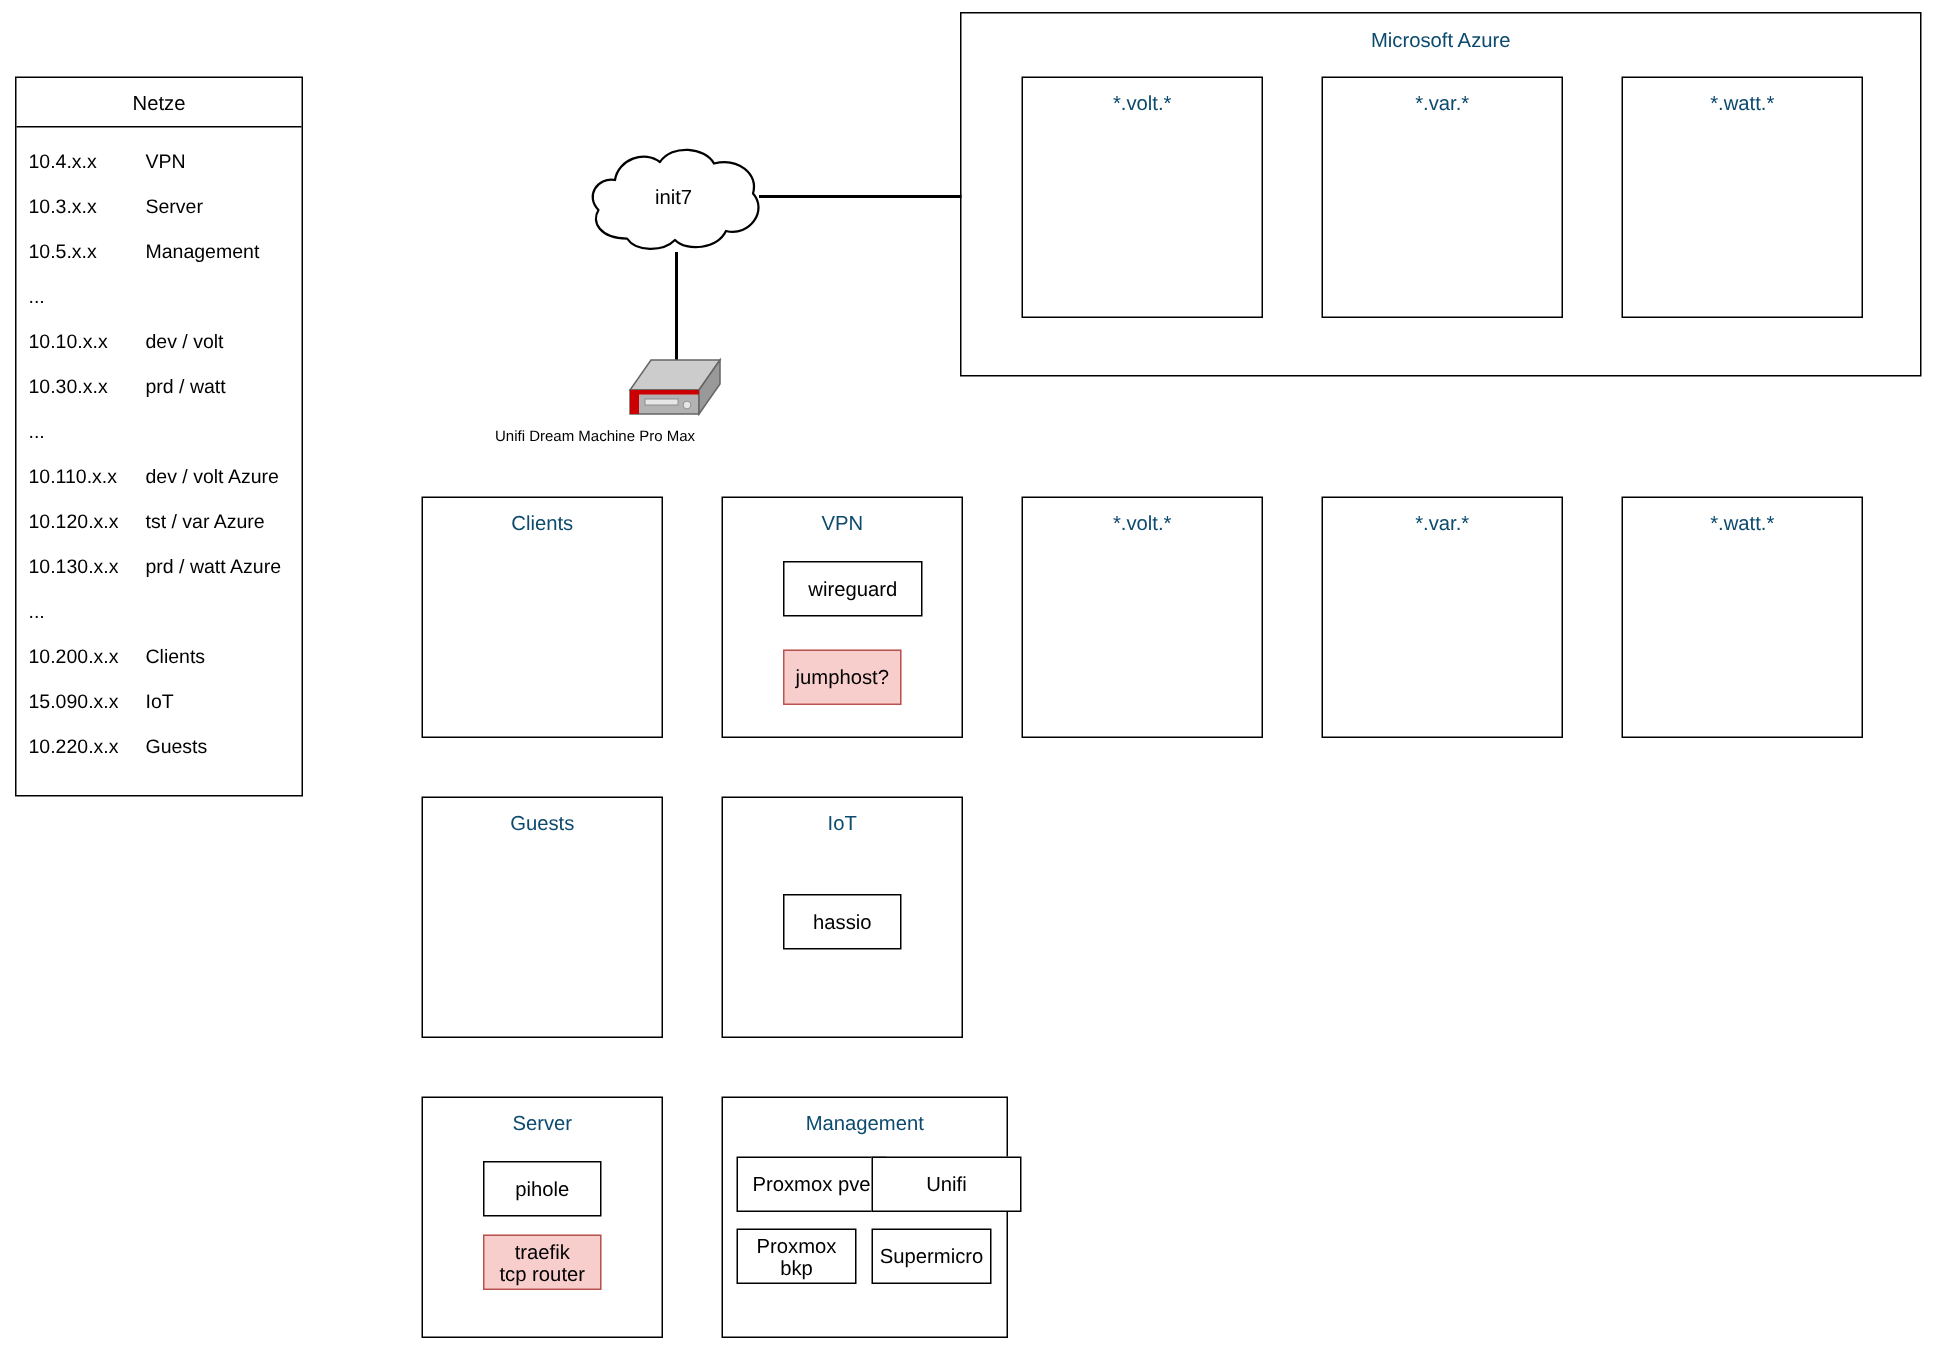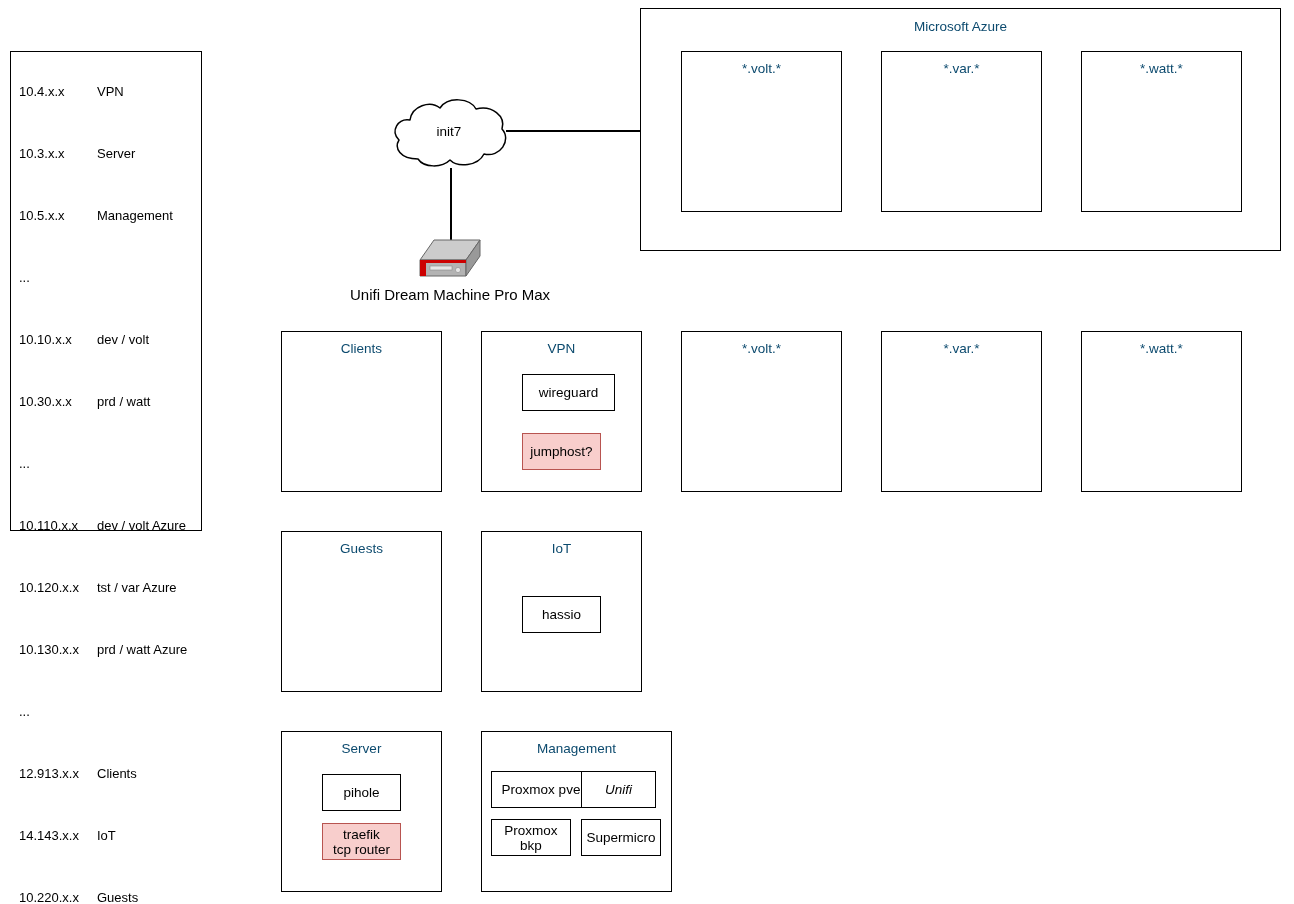"Netze" div.legend-head { html: none -> <div>Netze</div> }
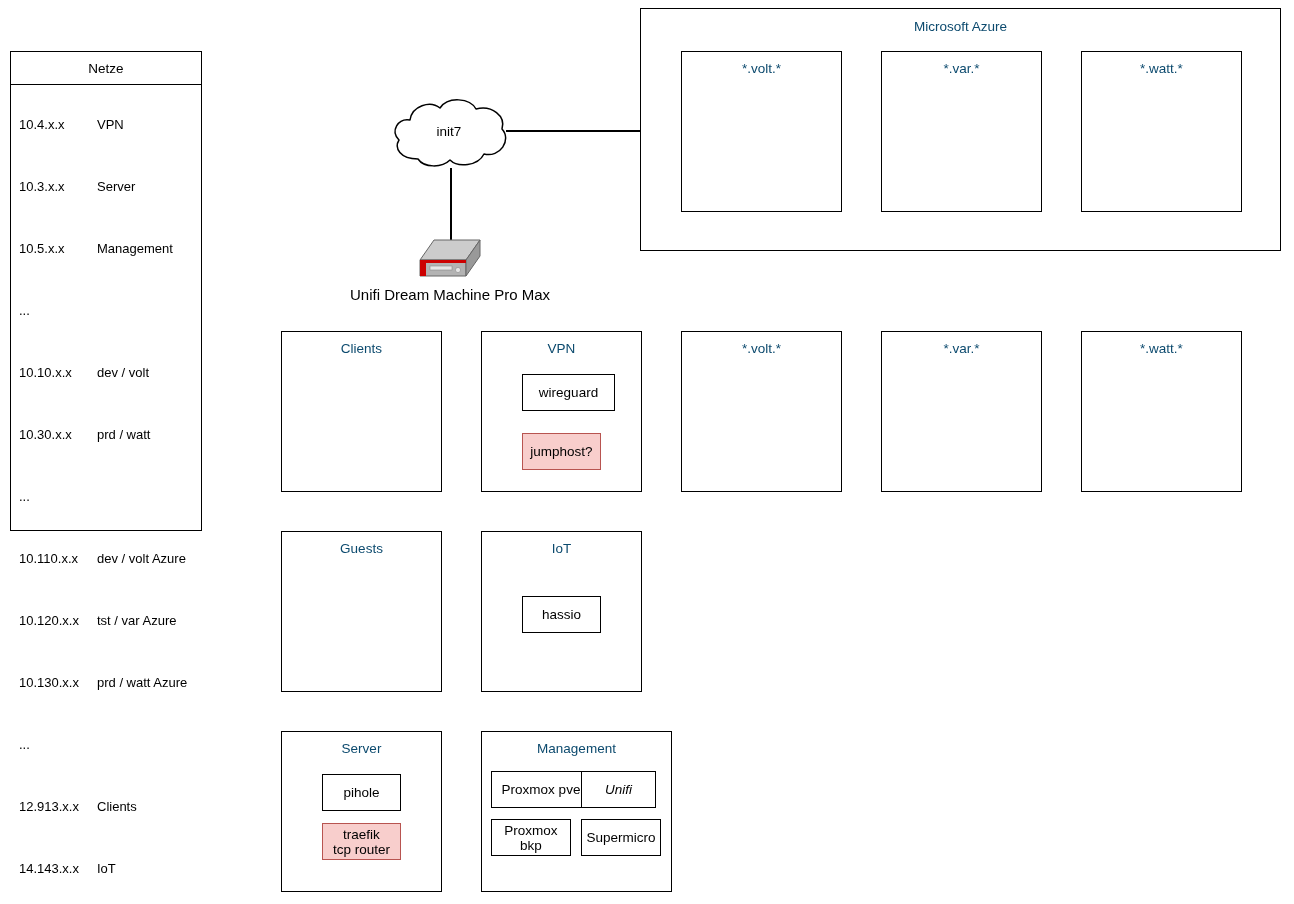"10.4.x.x" .legend-row { align-items: flex-start -> flex-end; margin-top: 32px -> none }
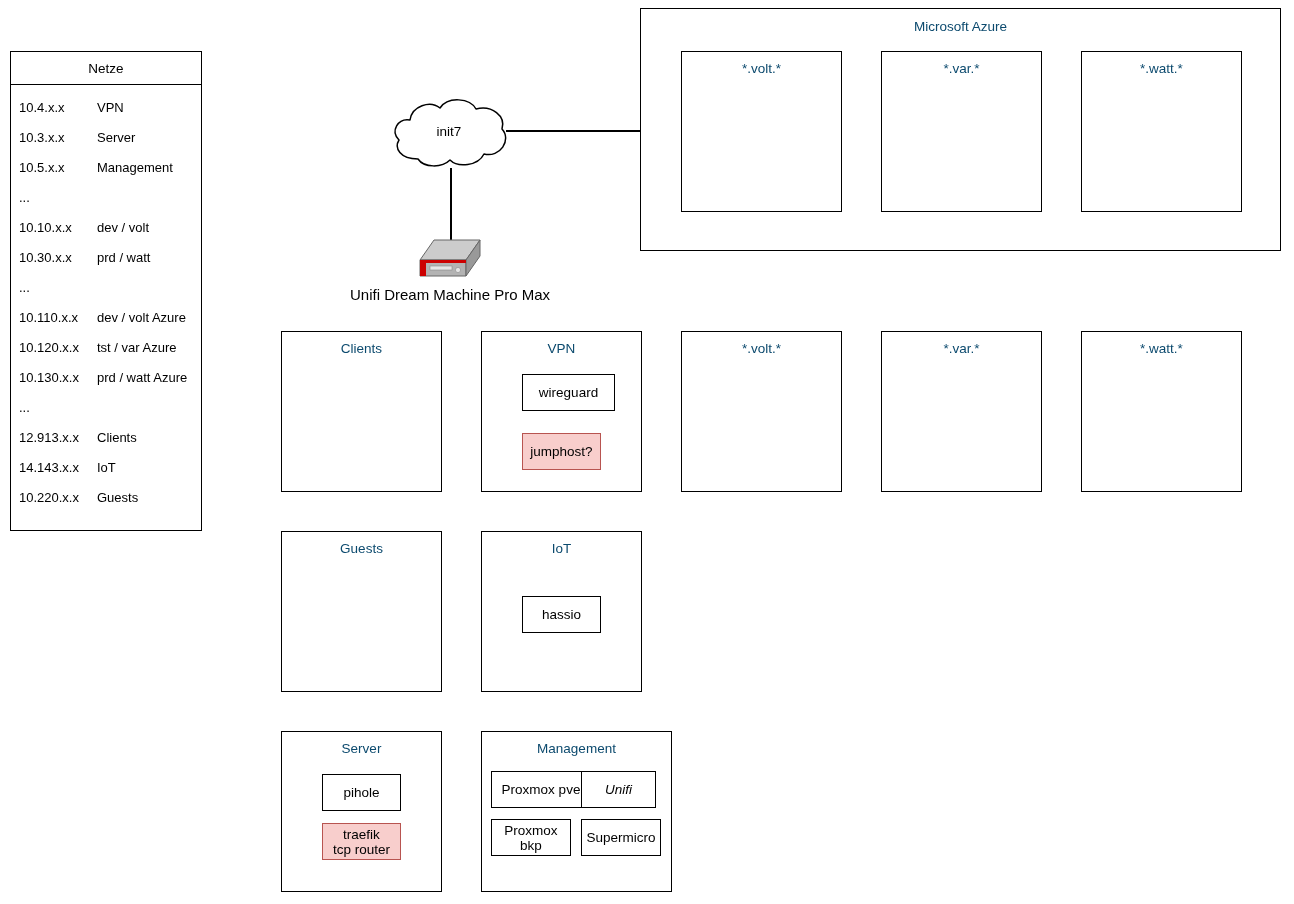"Unifi Dream Machine Pro Max" .device-label { font-size: 15px -> 10px; text-align: center -> none }
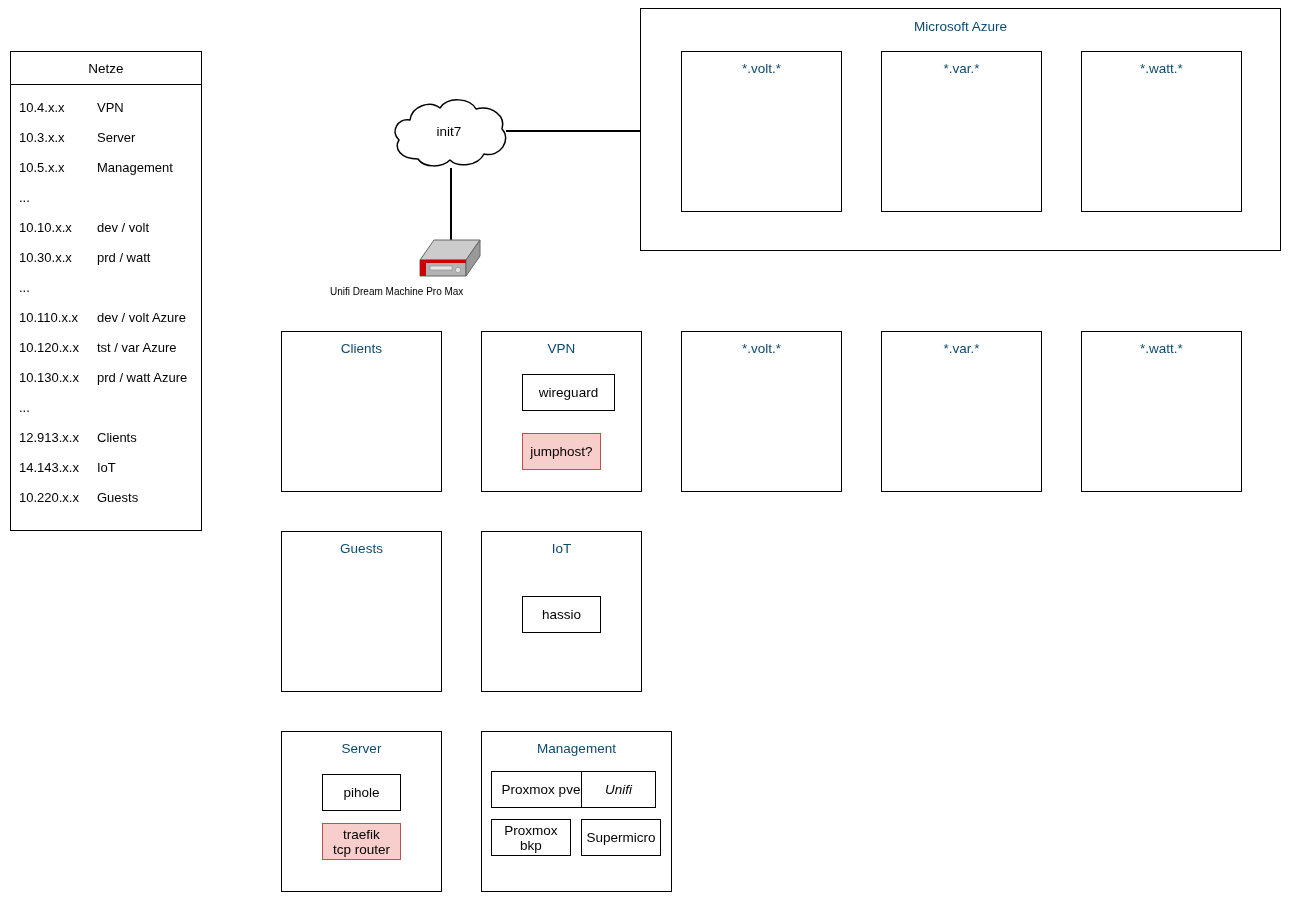"12.913.x.x" span.legend-net { text: 12.913.x.x -> 10.200.x.x }
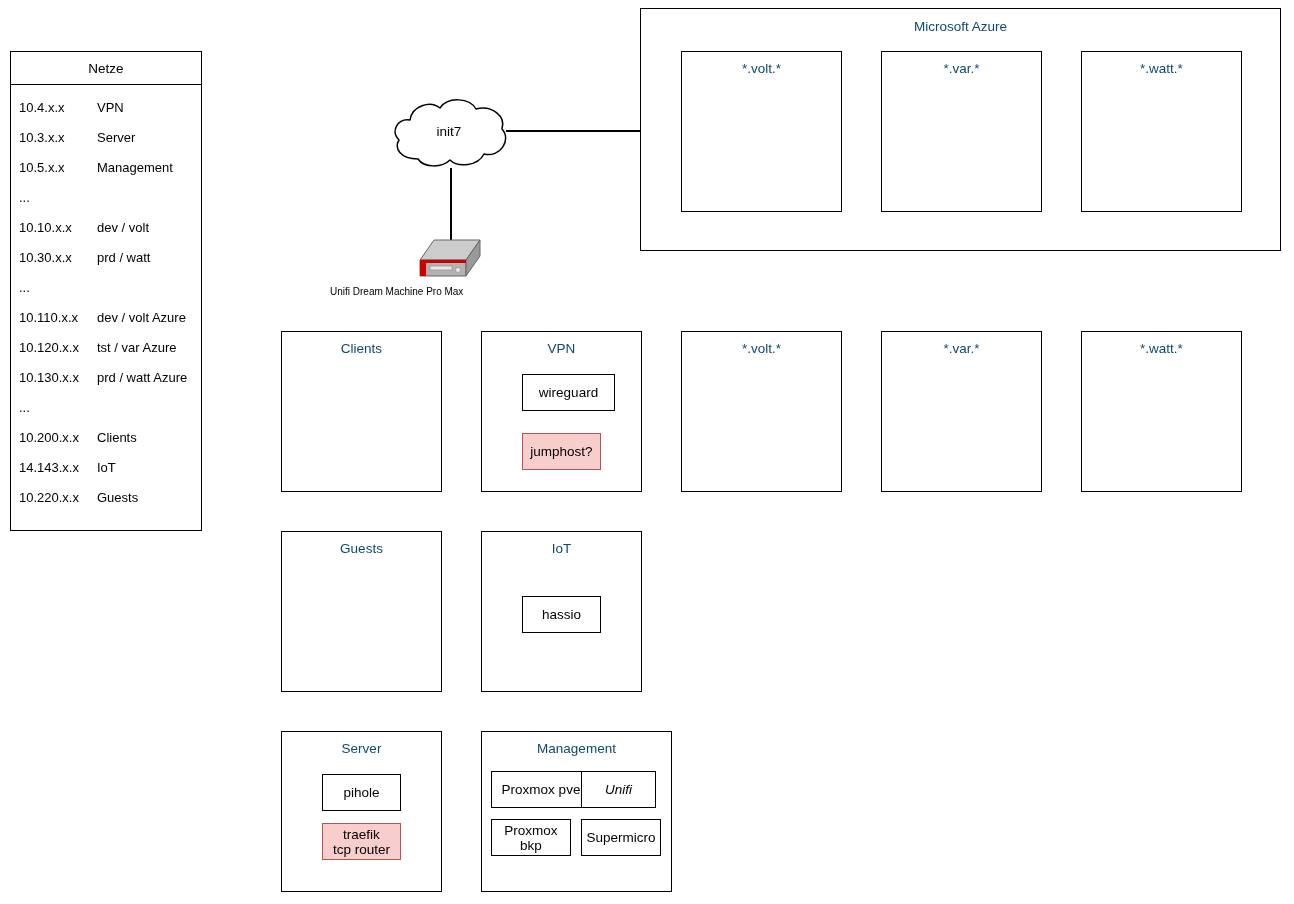"14.143.x.x" span.legend-net { text: 14.143.x.x -> 15.090.x.x }
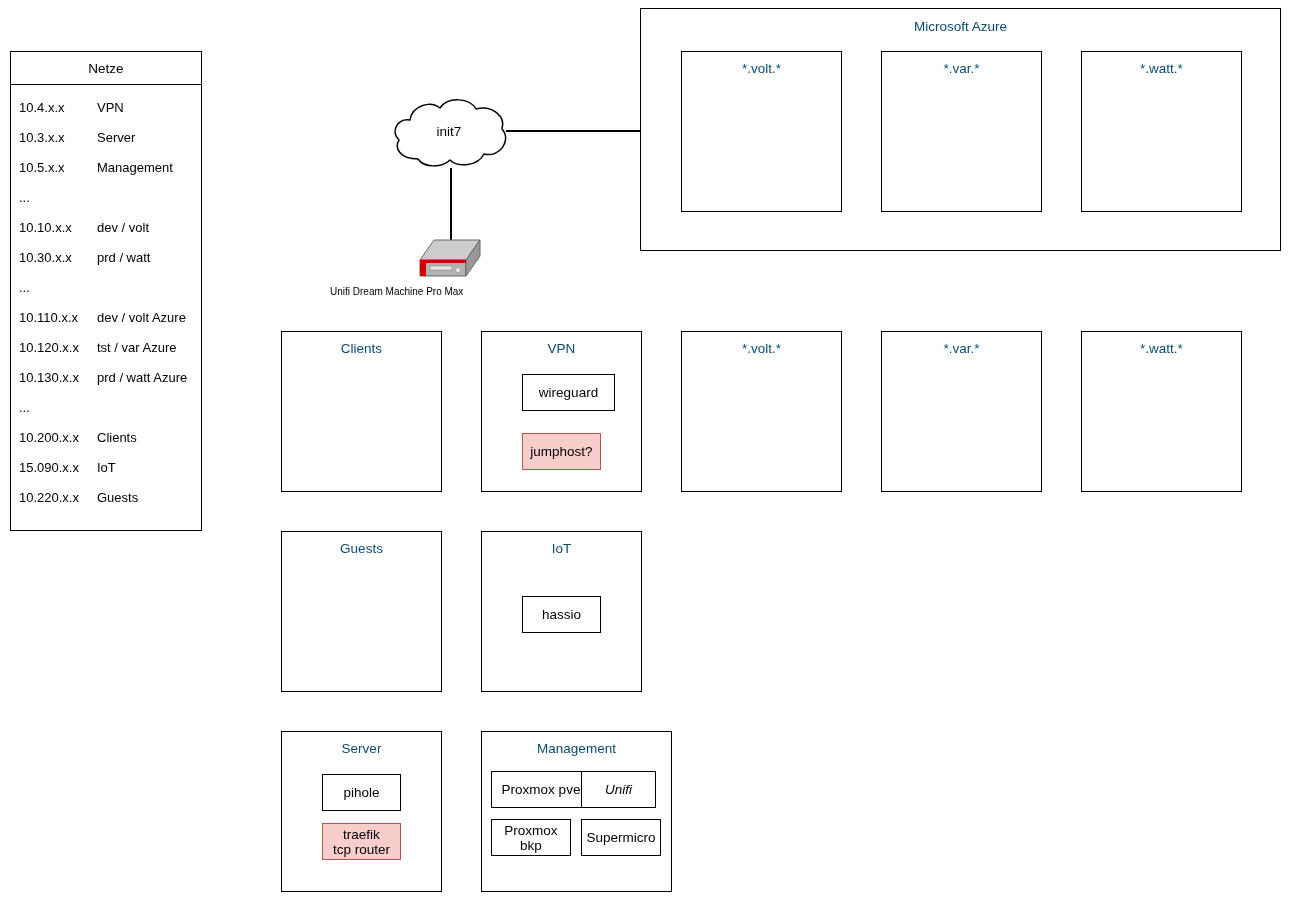"Unifi" div.abs { font-style: italic -> none; width: 75px -> 100px }
